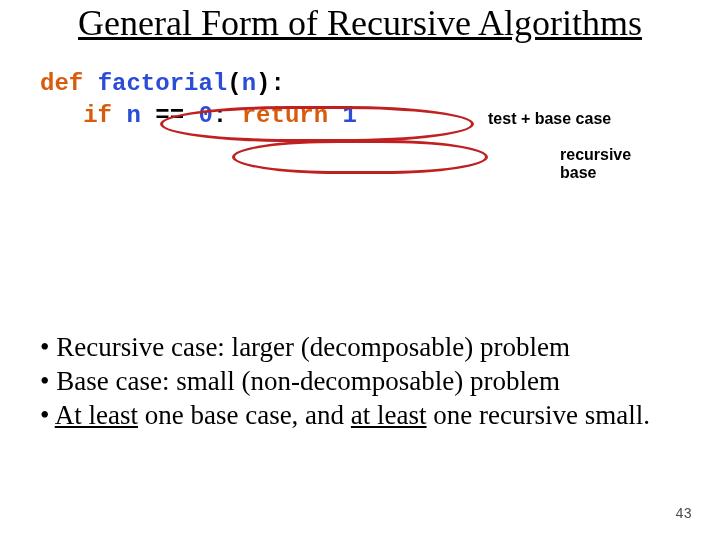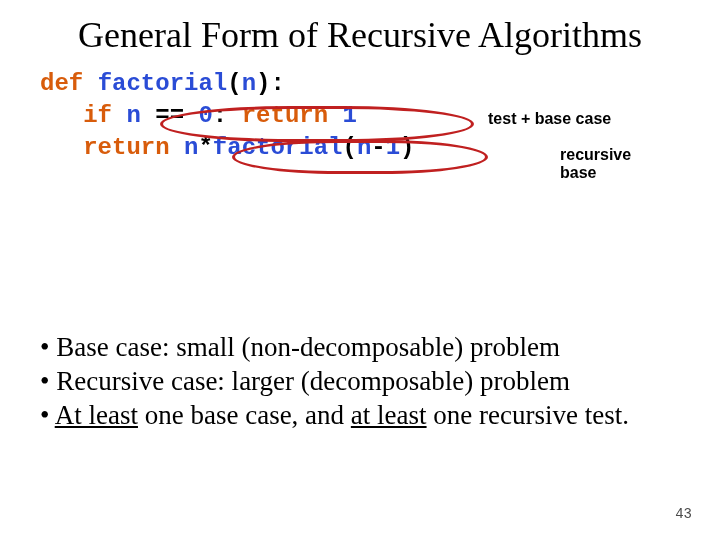"General Form of Recursive Algorithms" .title { padding-top: 14px -> 2px; text-decoration: none -> underline }
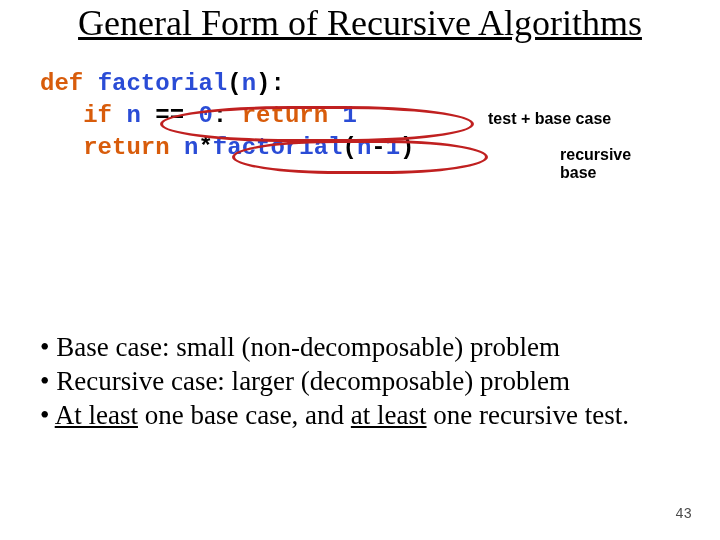"return n*factorial(n-1)" div.code-line { html: <div><span> </span><span>return</span><span> </span><span>n</span><span>*</span><span>factorial</span><span>(</span><span>n</span><span>-</span><span>1</span><span>)</span></div> -> none }
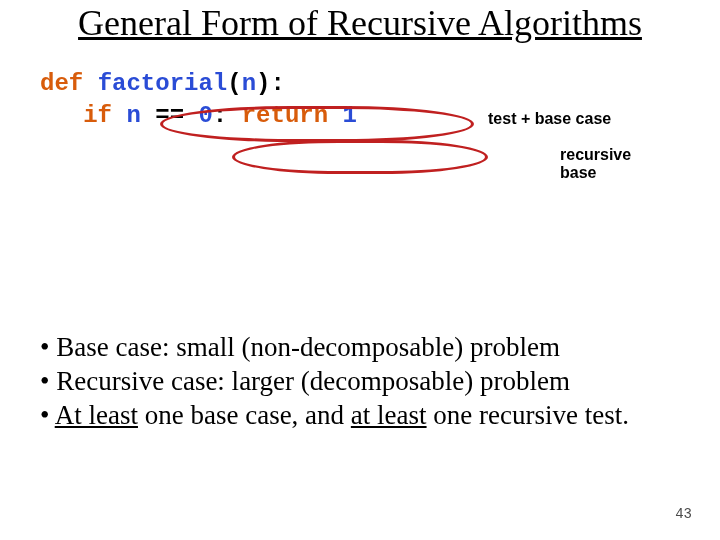"• Base case: small (non-decomposable)" p.bullet { order: before "• Recursive case: larger (decomposable)" -> after "• Recursive case: larger (decomposable)" }
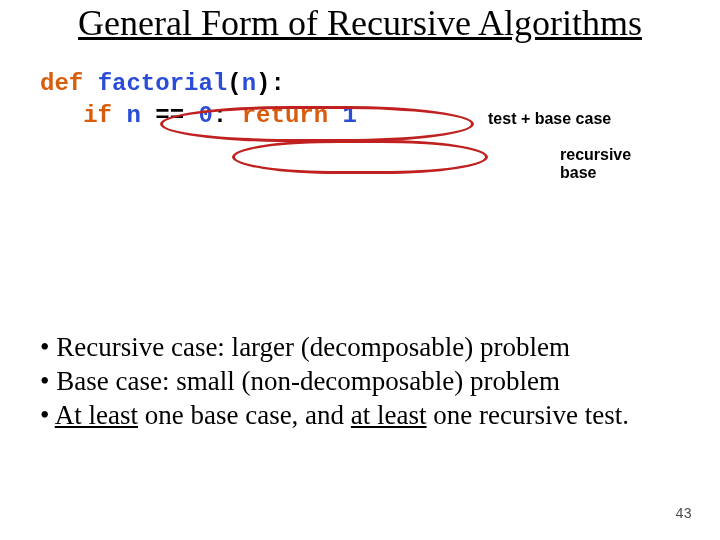"one recursive test." span { text: test -> small }
